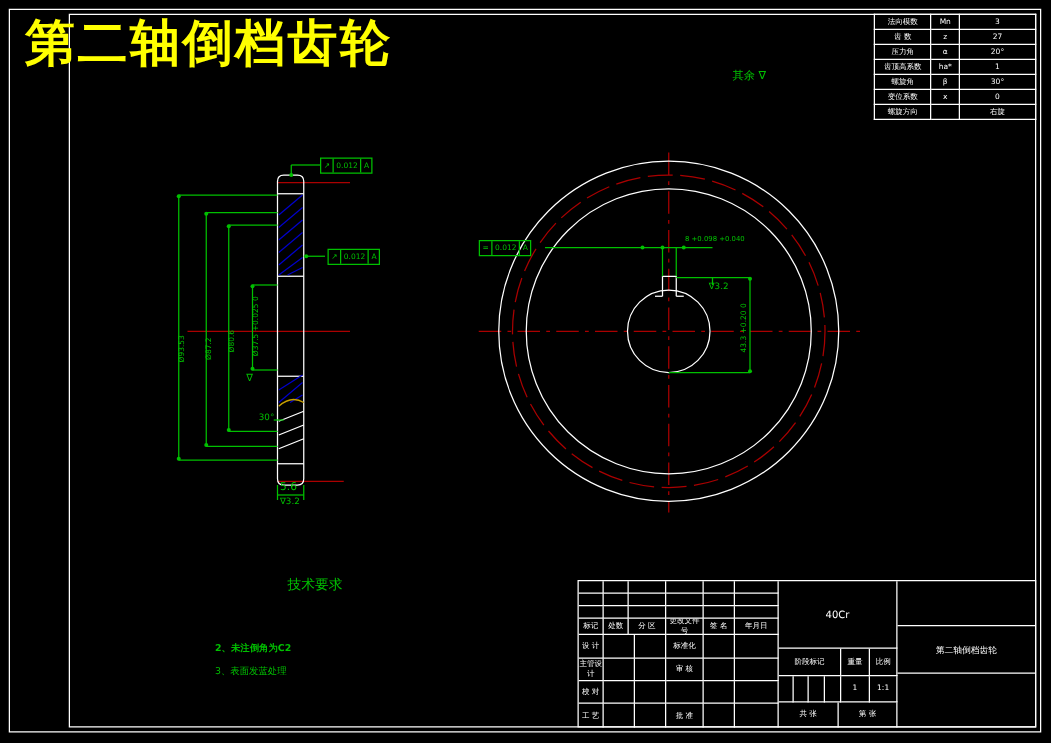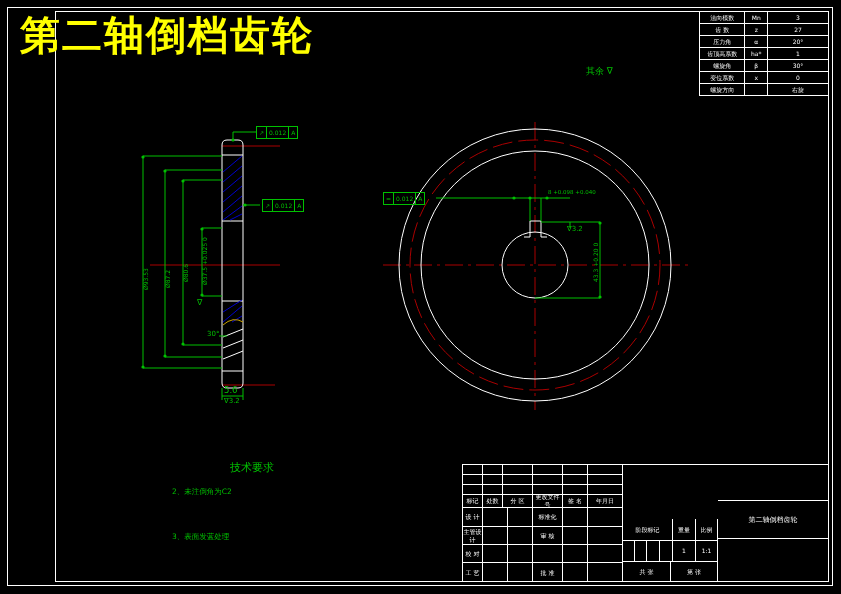"其余 ∇" .gtext-t { margin-top: 10px -> none }
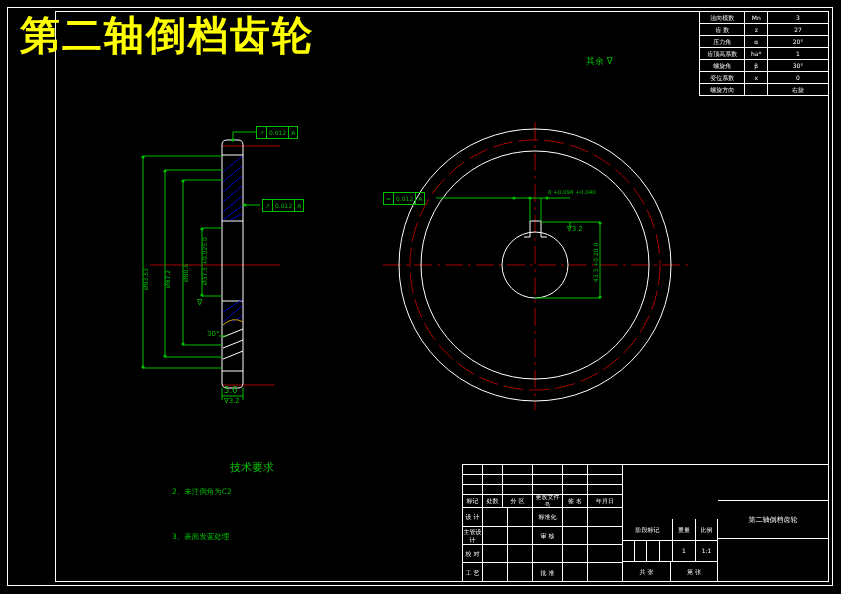"40Cr" div.tb-cell { html: none -> <div>40Cr</div> }
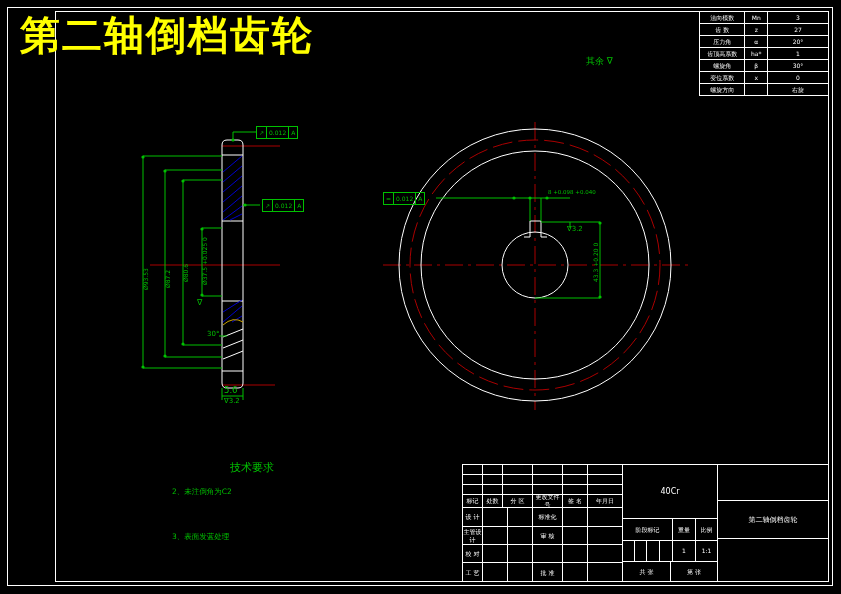"2、未注倒角为C2" div.abs { font-weight: none -> bold; top: 486px -> 513px }
